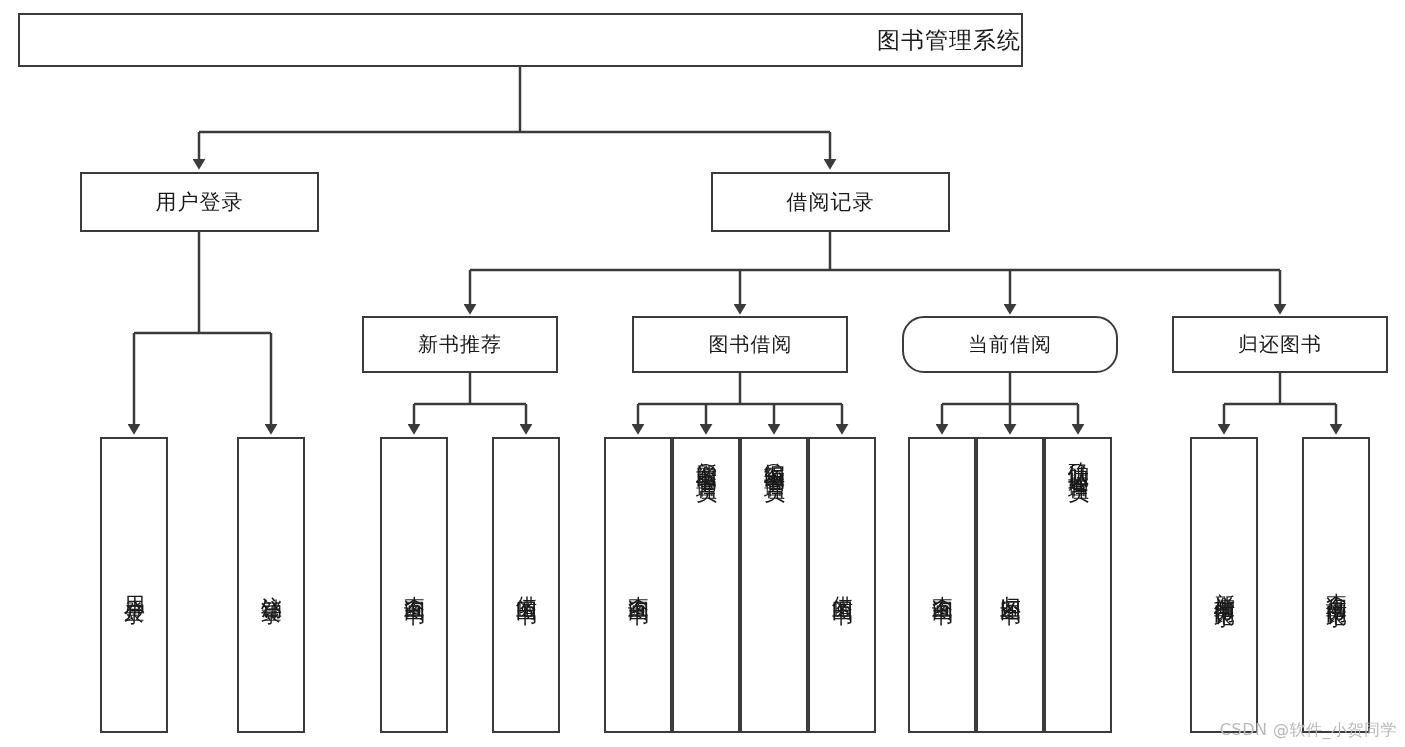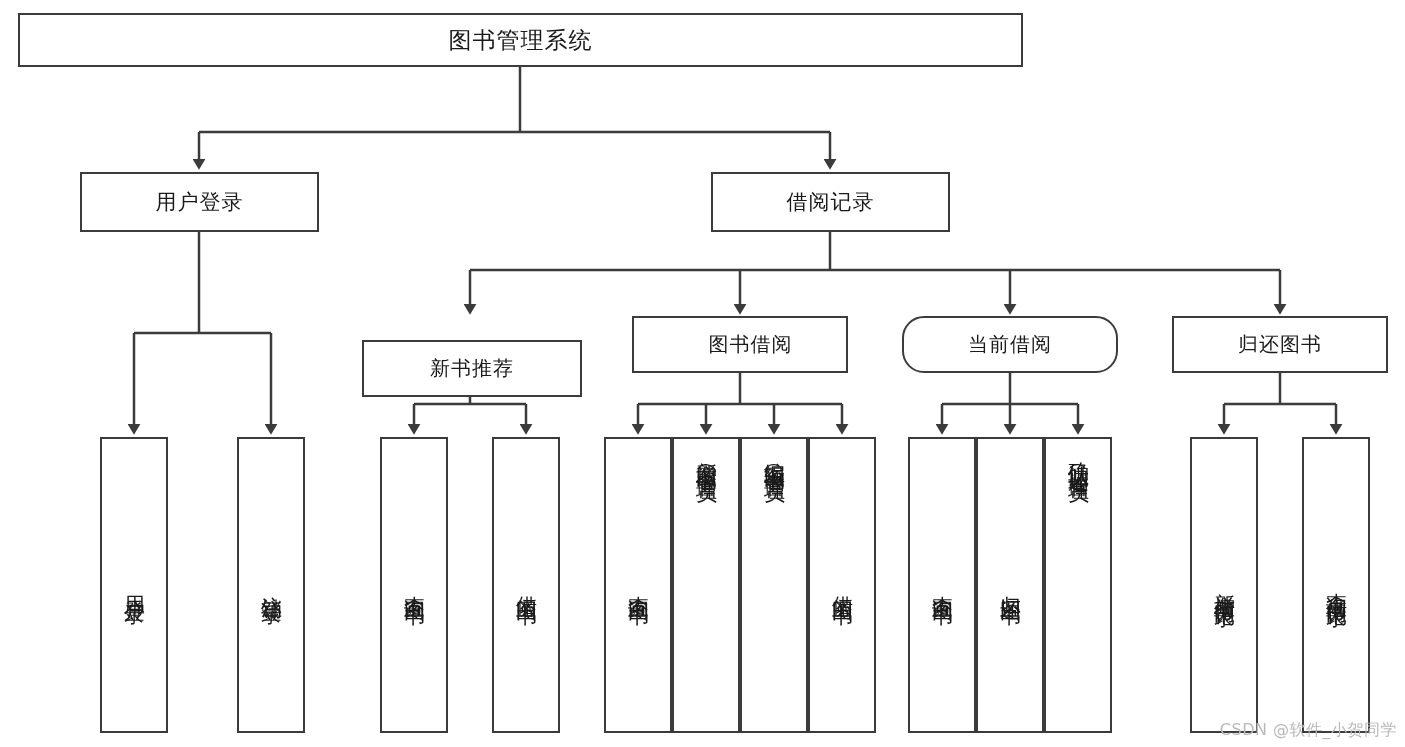"图书管理系统" .node.level0 { justify-content: none -> flex-end }
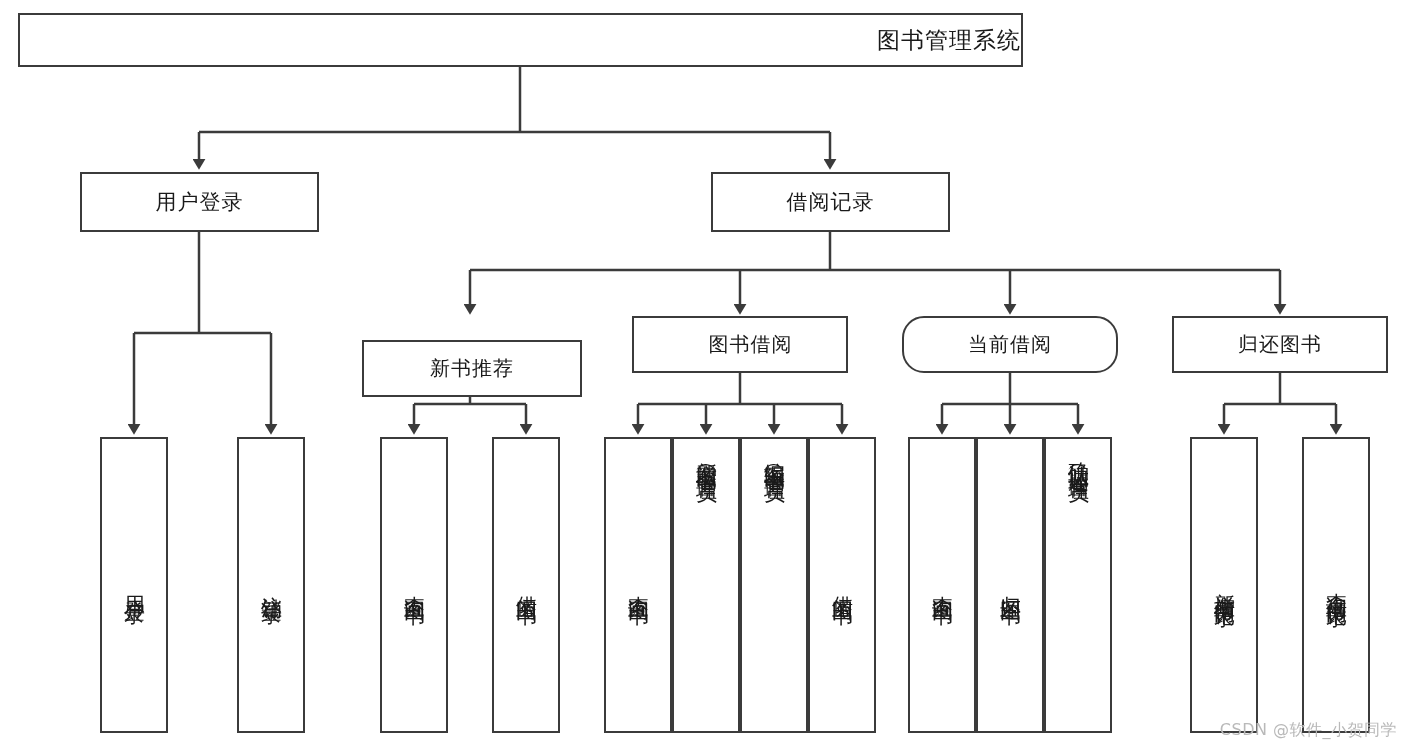"新书推荐" div.node { margin-top: 24px -> none; width: 220px -> 196px }
